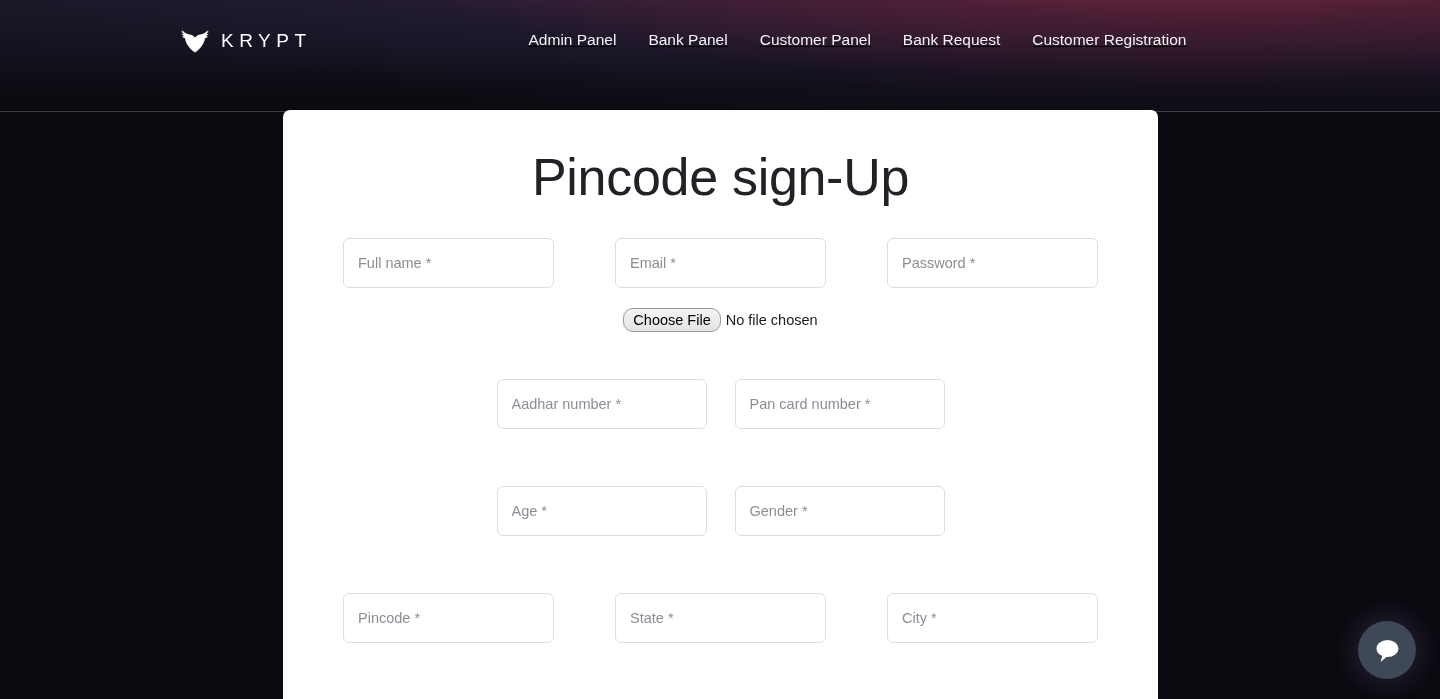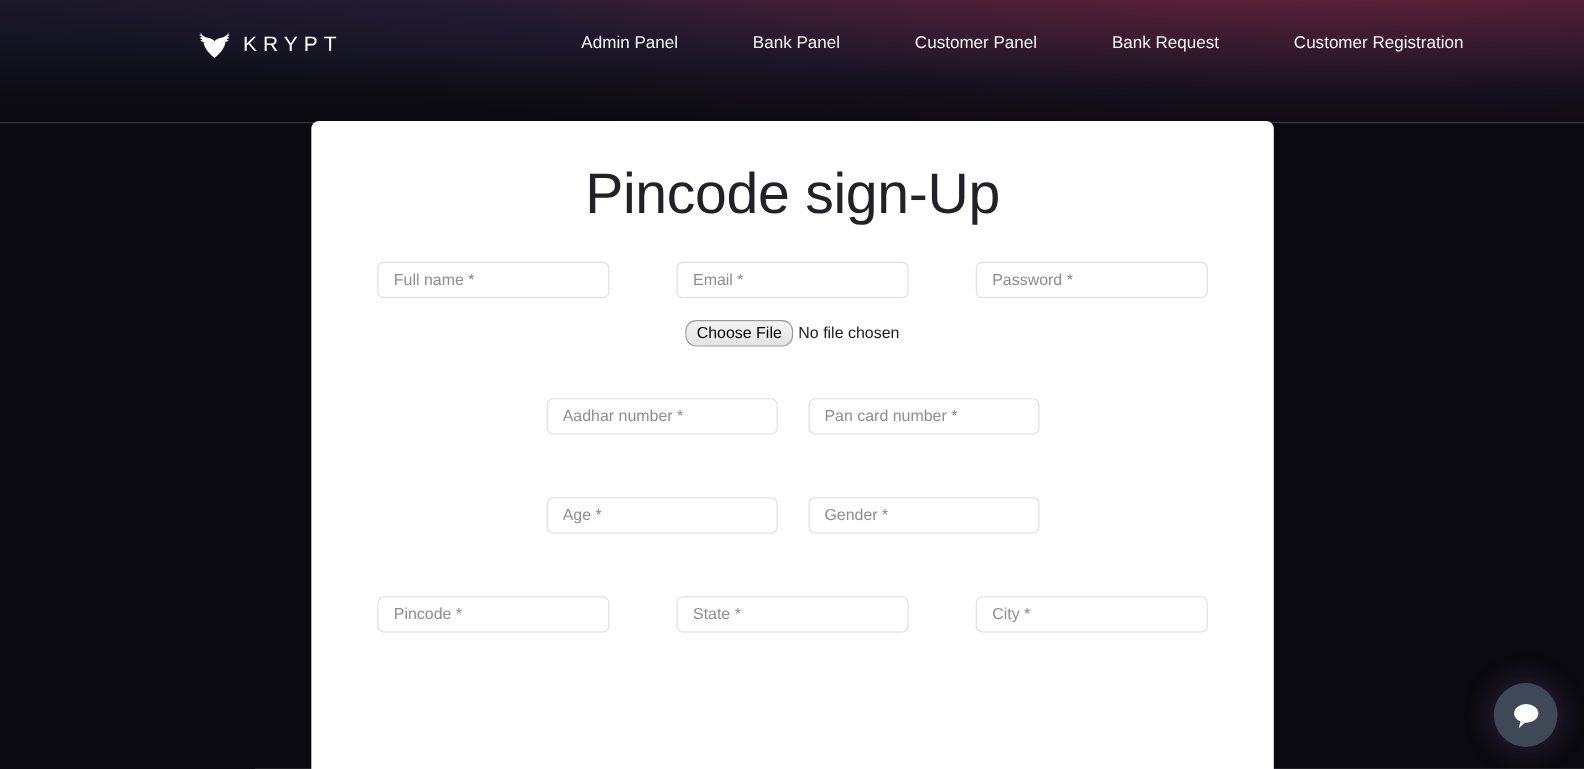"Admin Panel" .nav-links { gap: 68px -> 32px; text-decoration: none -> underline }
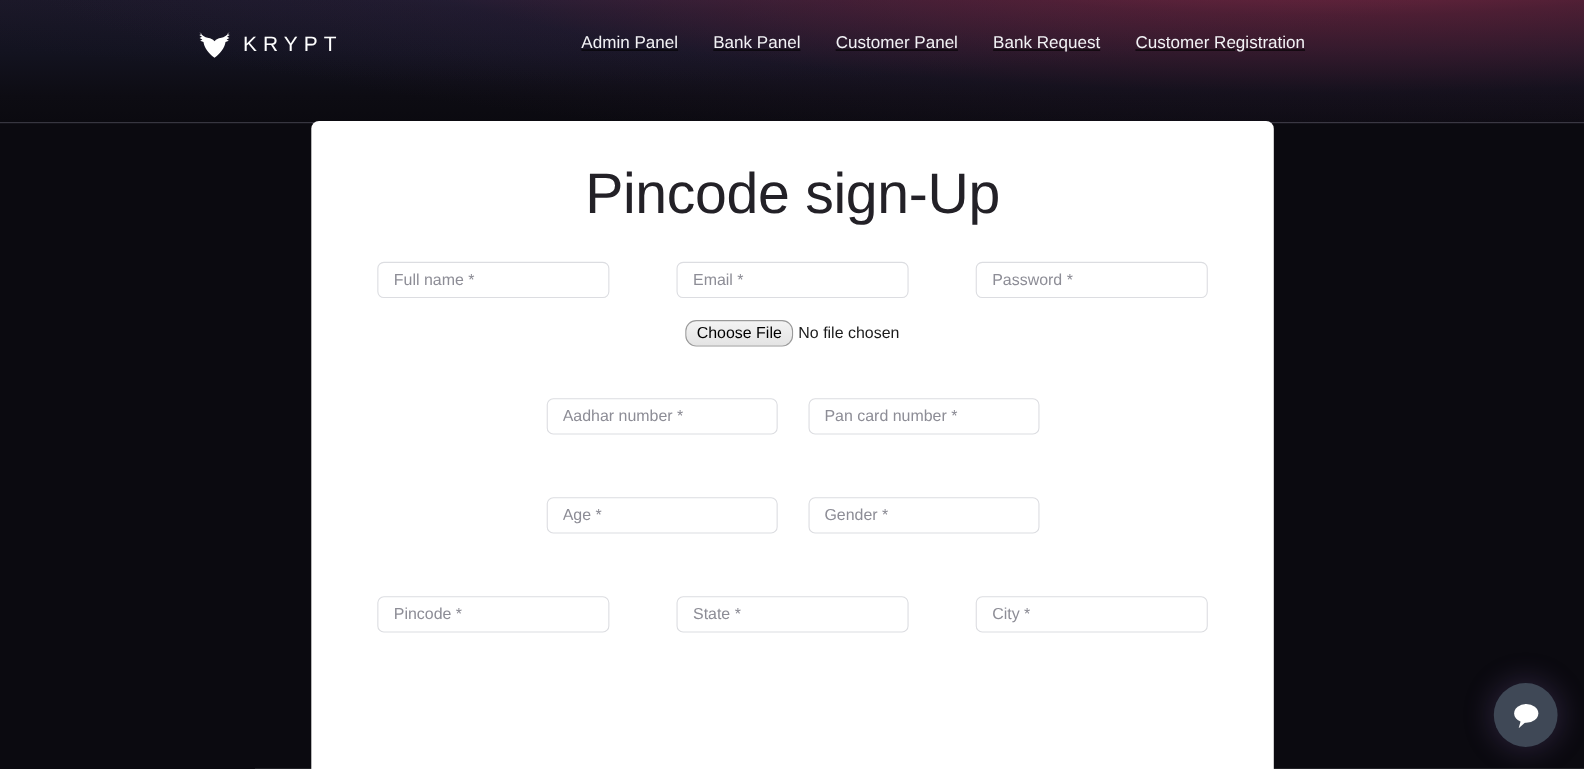"Full name *" .text-input { height: 33px -> 50px }
